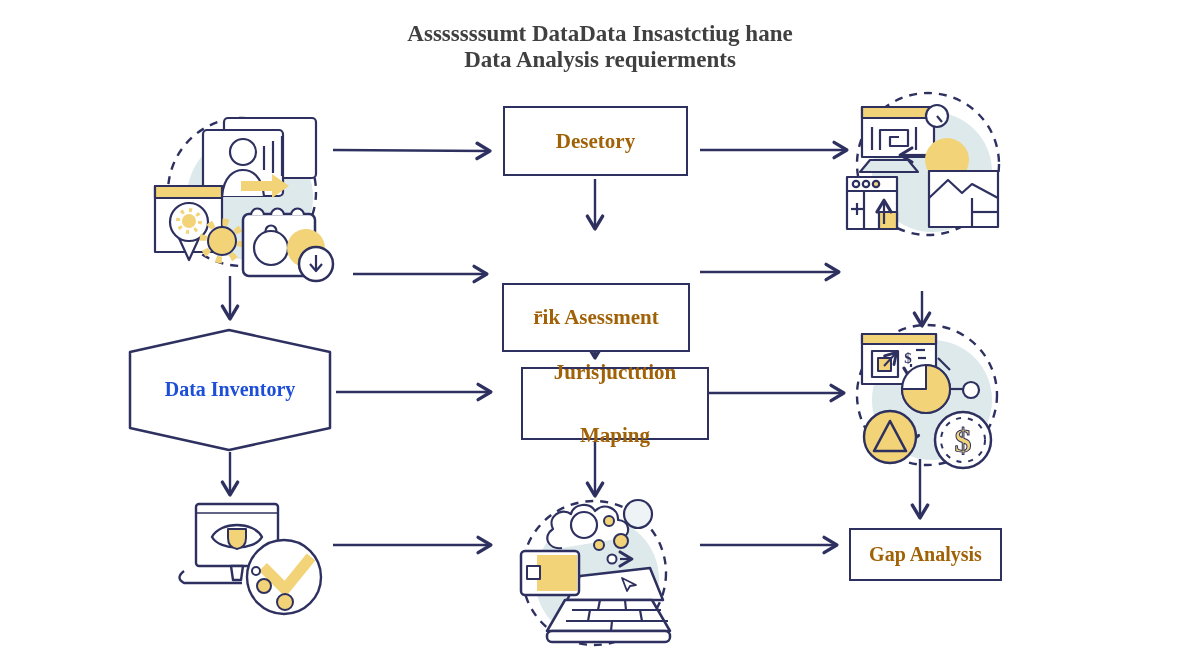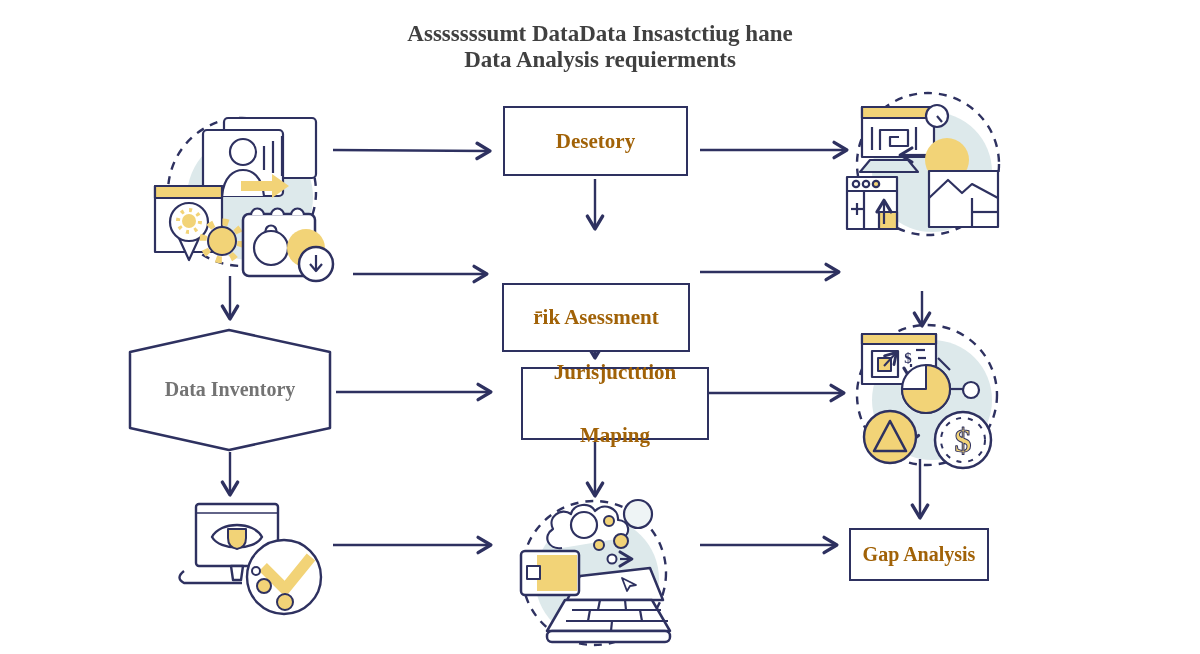"Data Inventory" .hexlabel { color: #737373 -> #1d4ed8 }
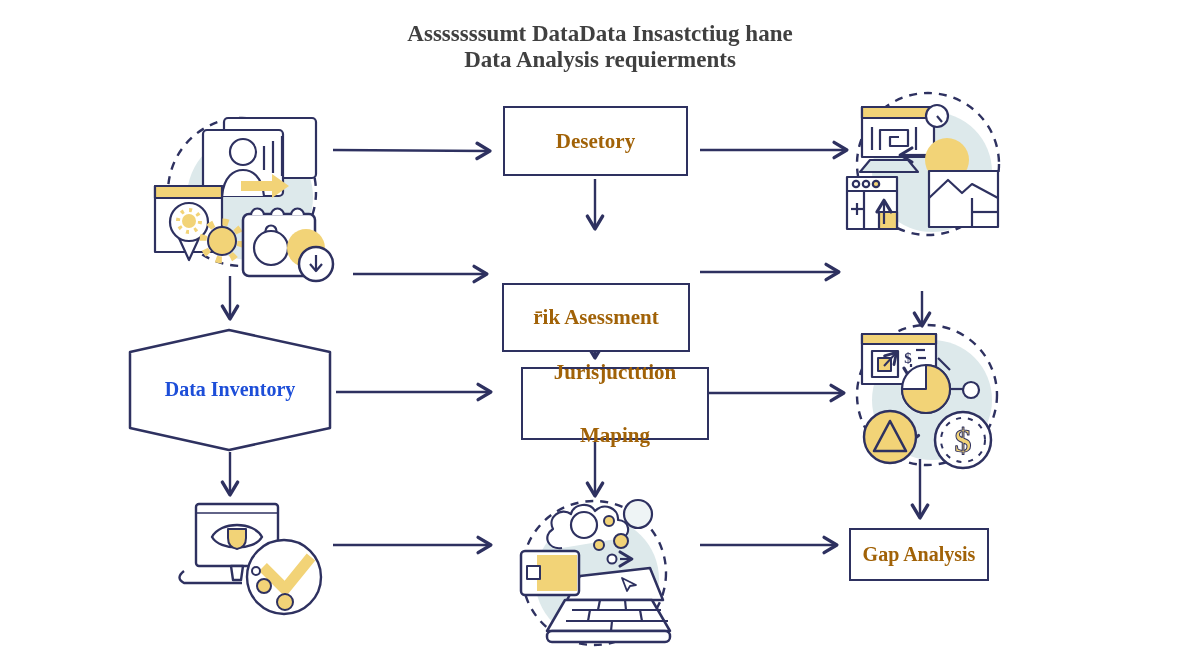"Gap Analysis" .n-gap2 { width: 140px -> 153px }
